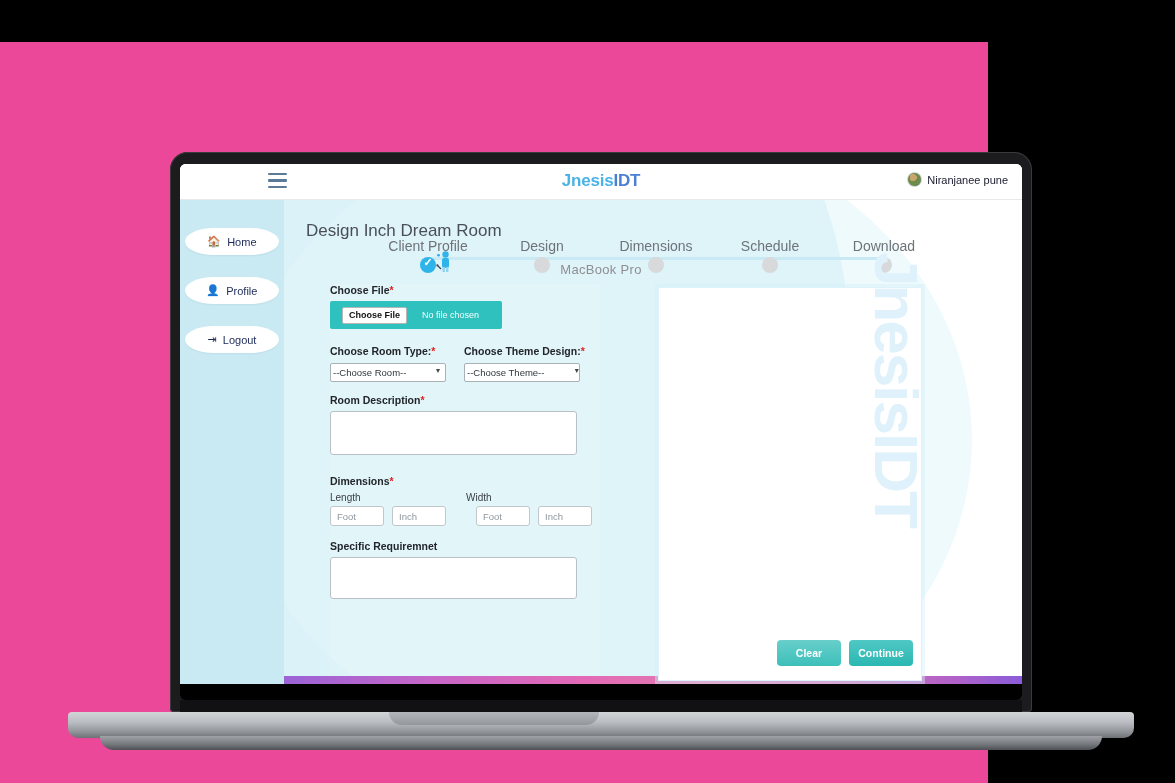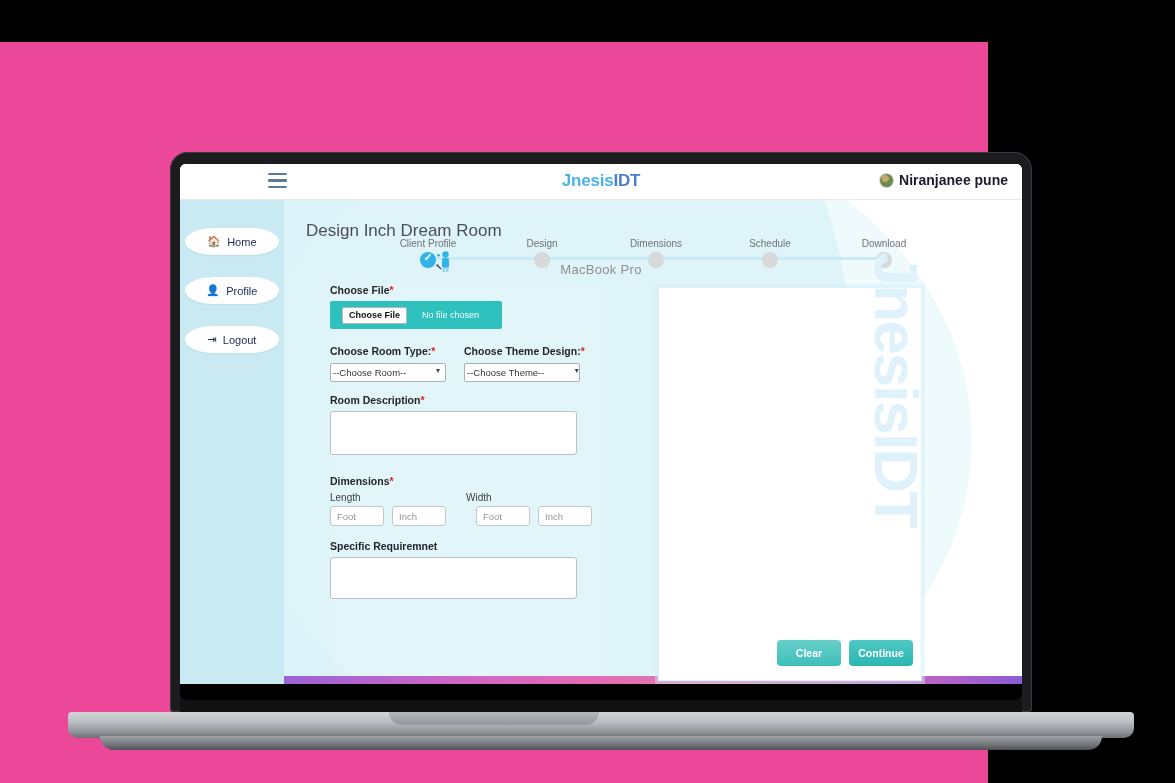"Niranjanee pune" .user-name { font-size: 14px -> 11px; font-weight: bold -> normal }
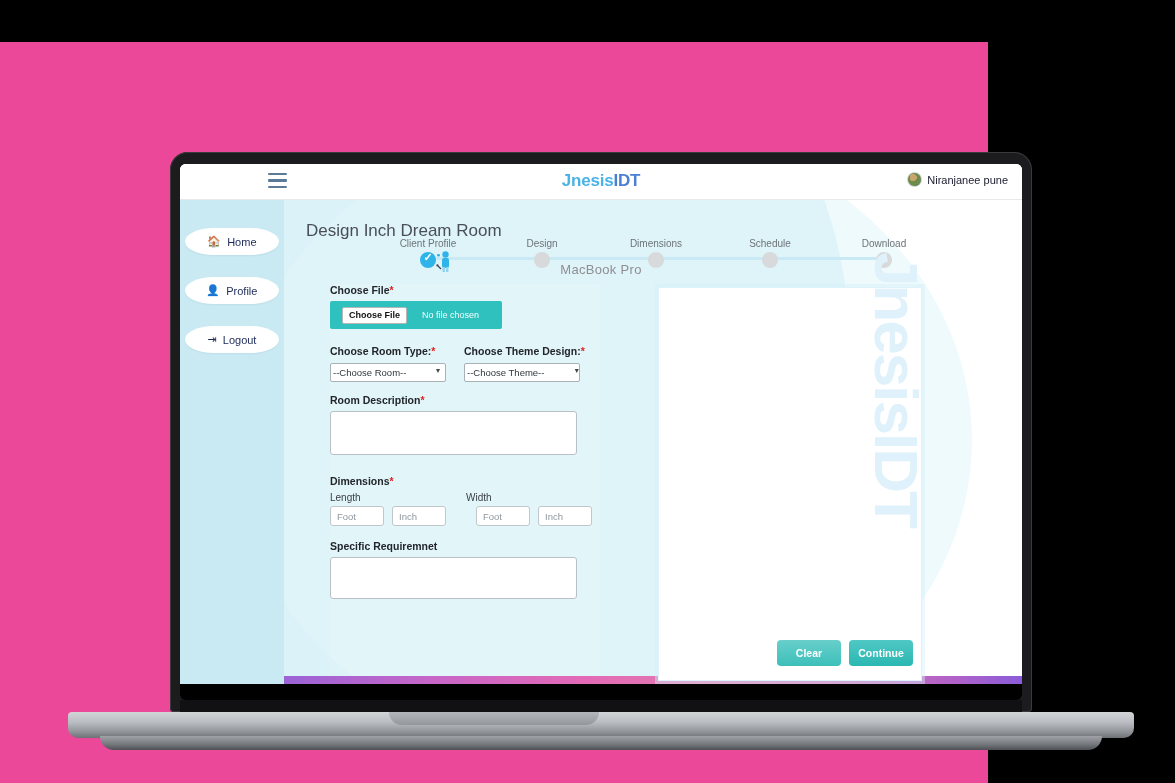"Client Profile" .step .s-label { font-size: 10px -> 14px }
